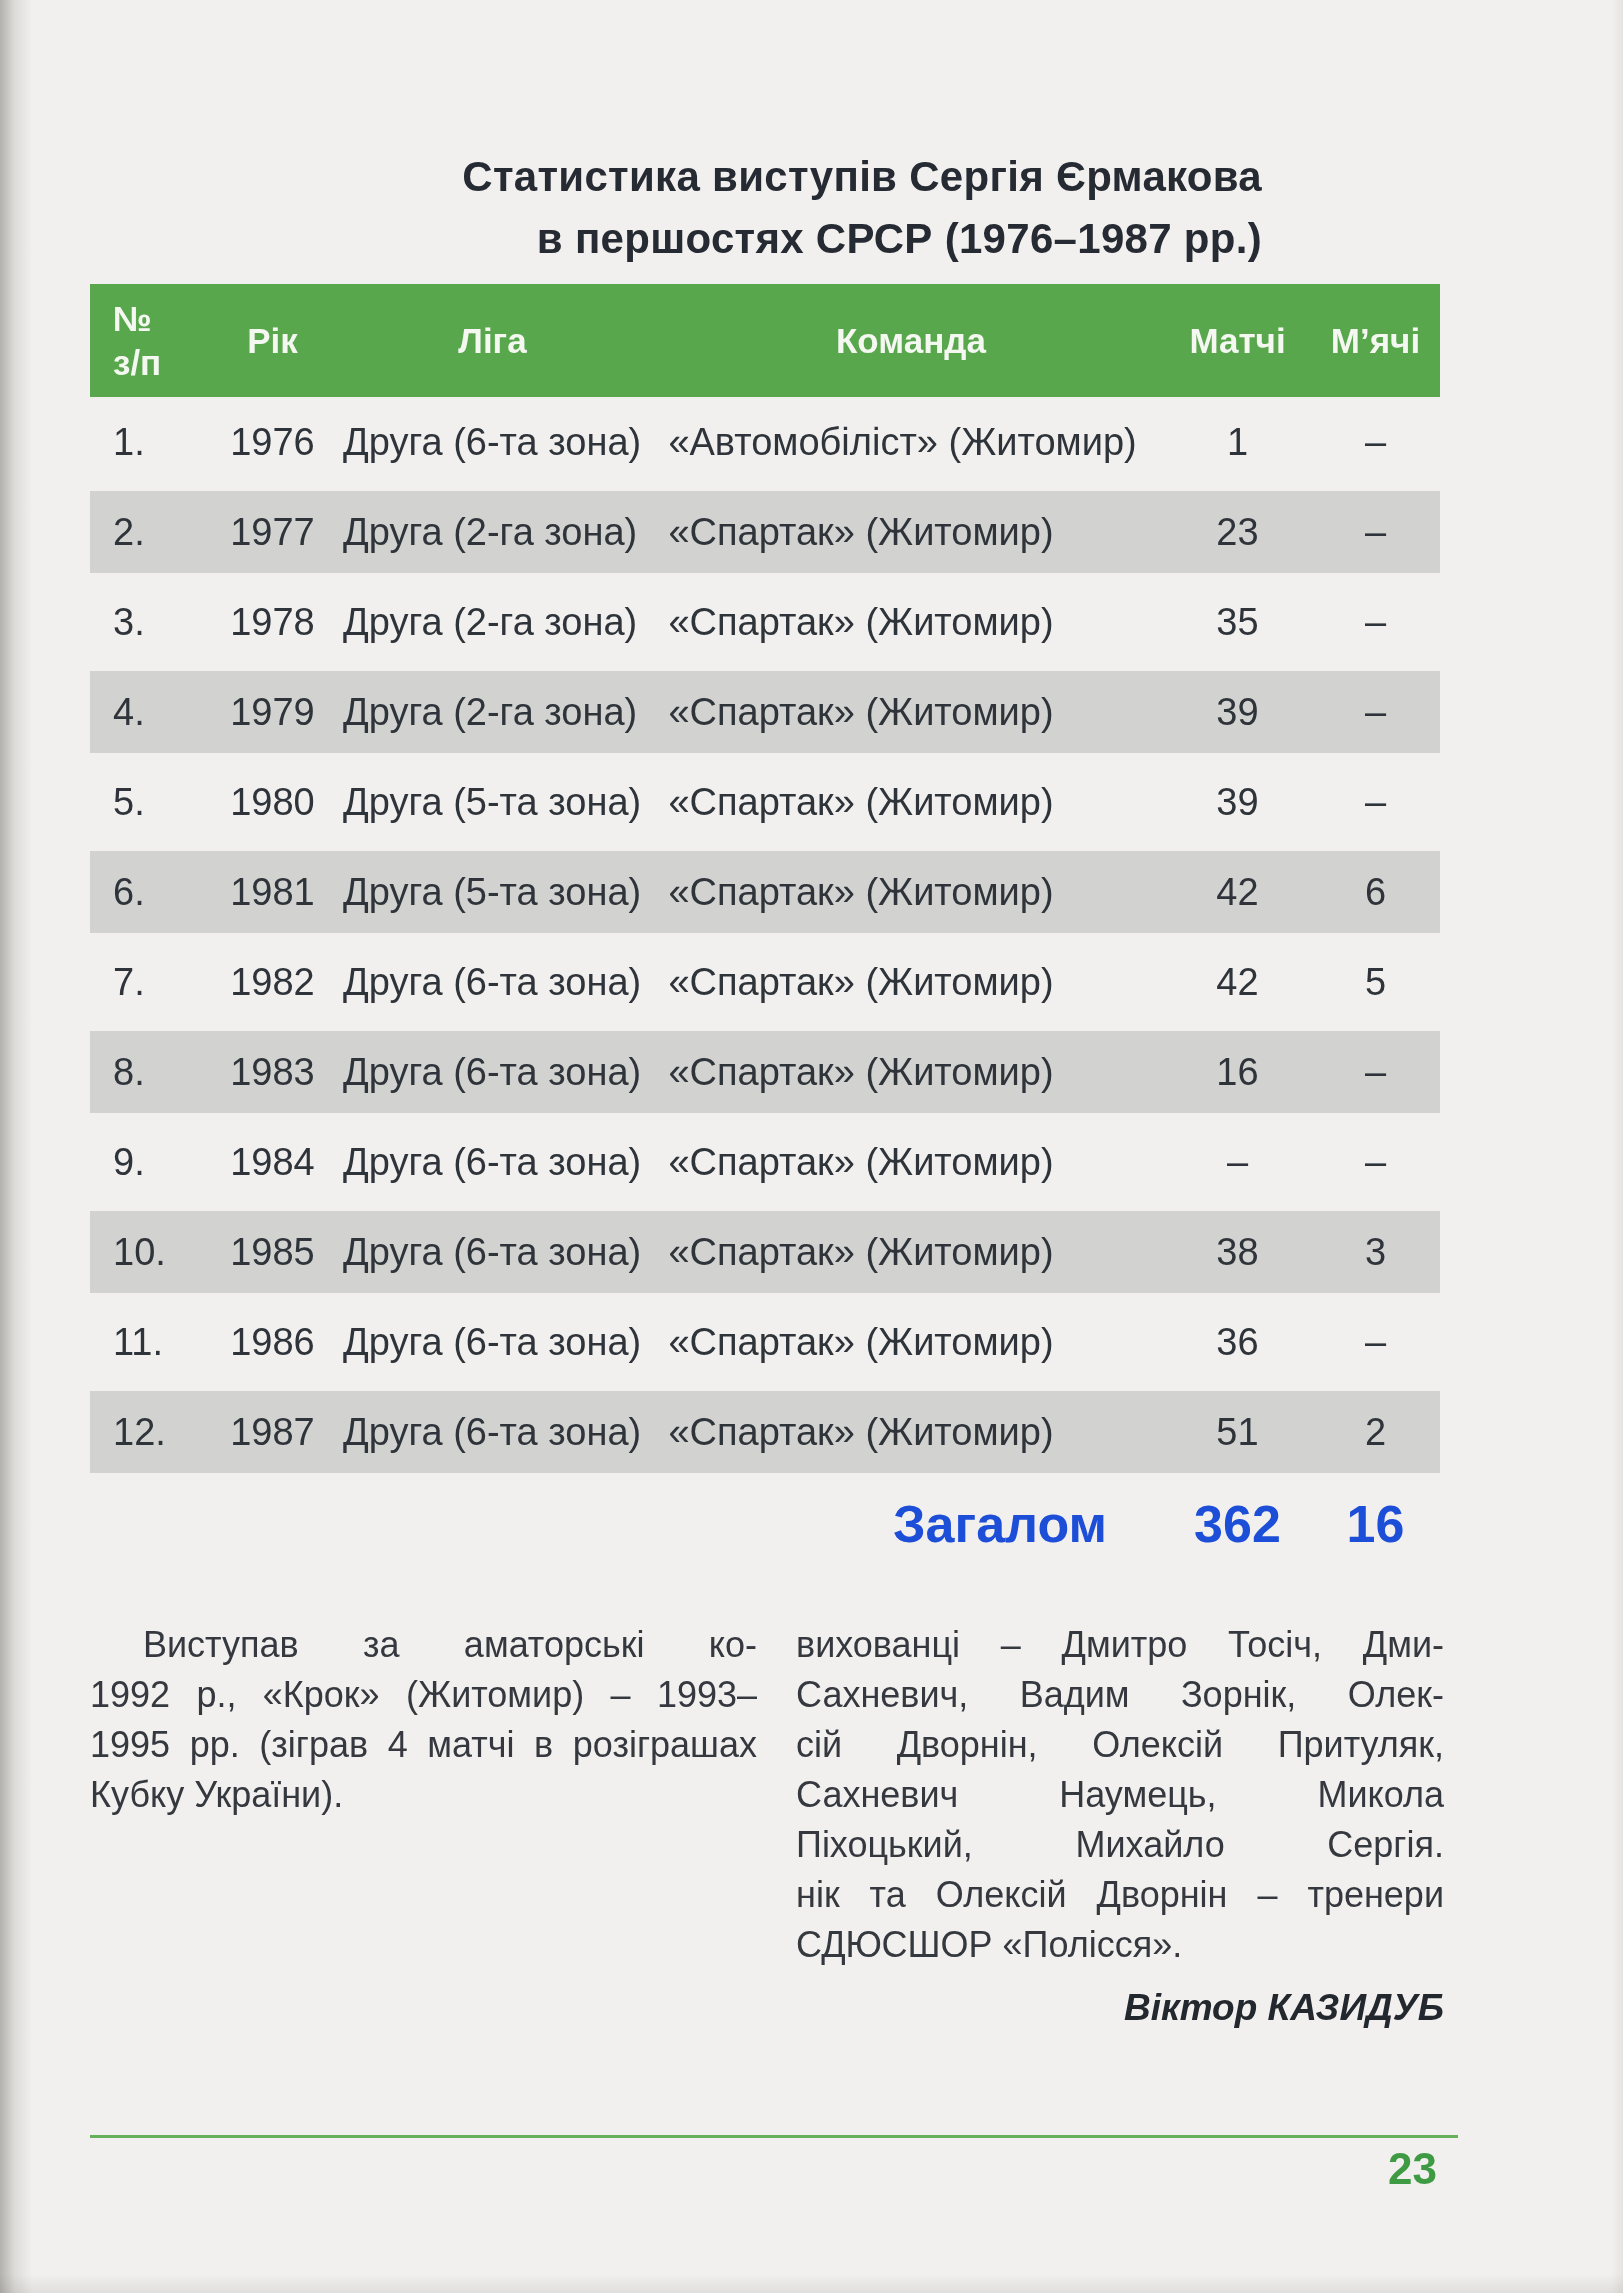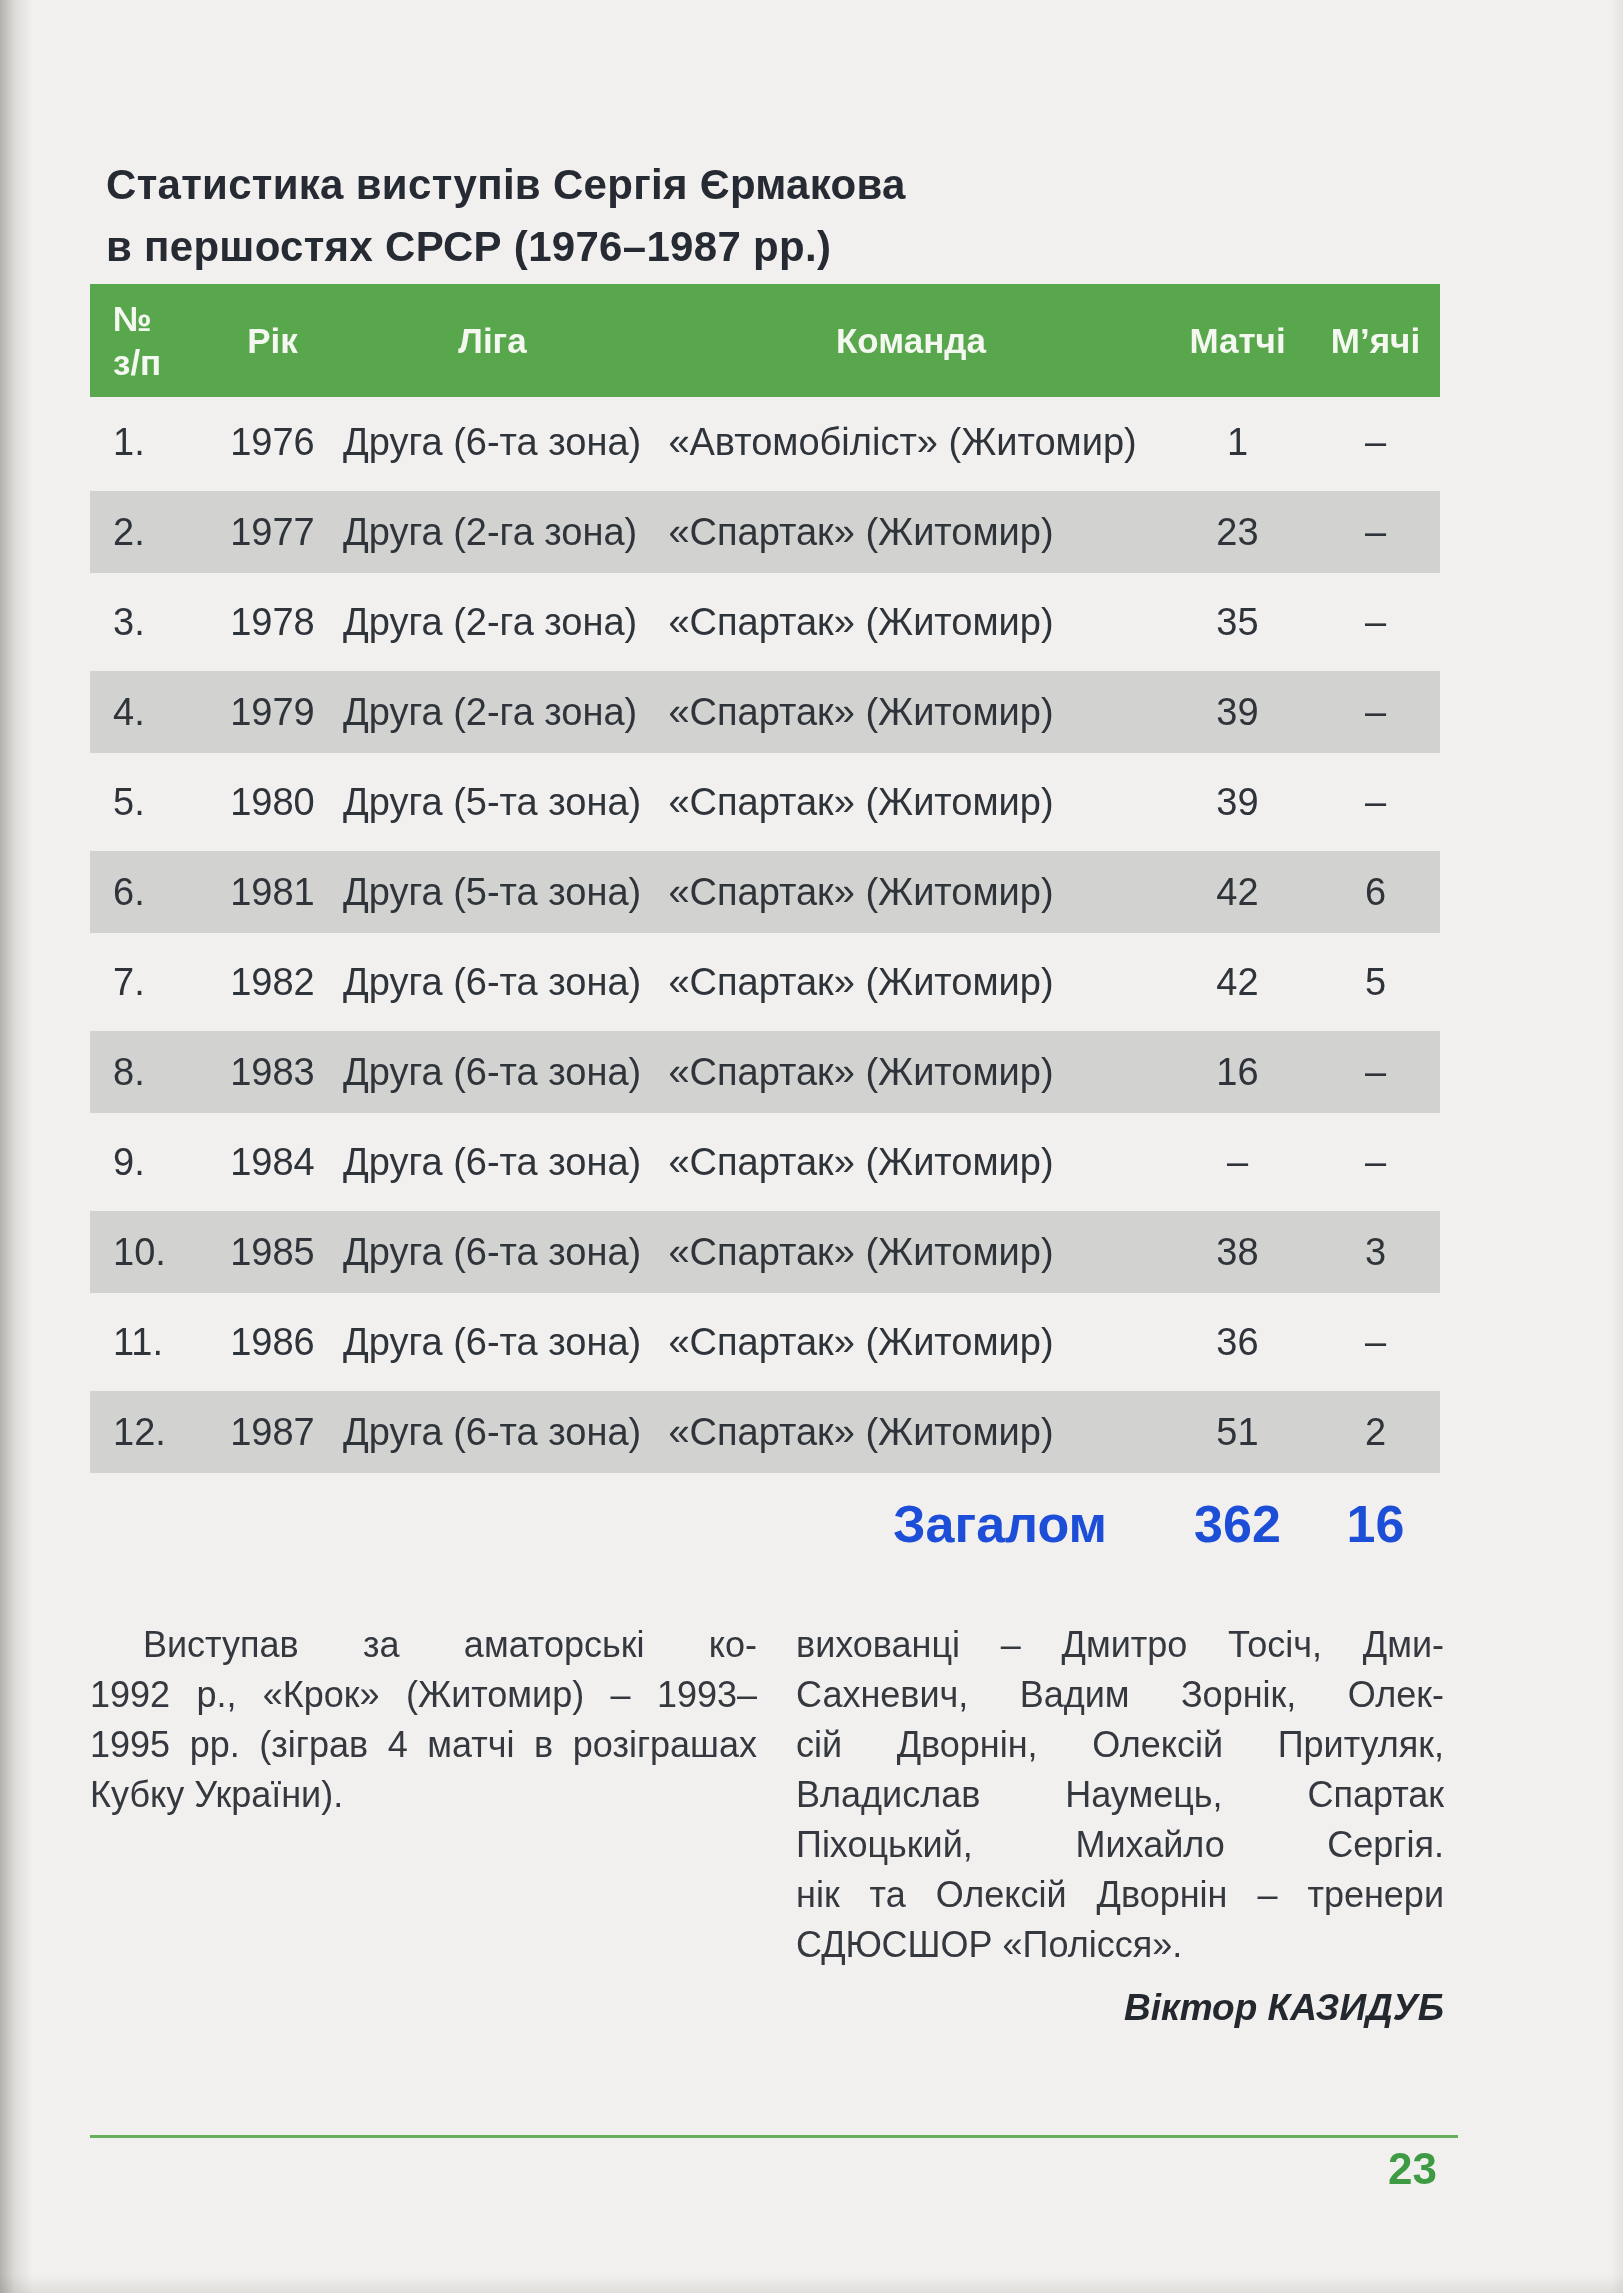"Статистика виступів Сергія Єрмакова" .title { margin: 16px -> 8px; text-align: left -> right }
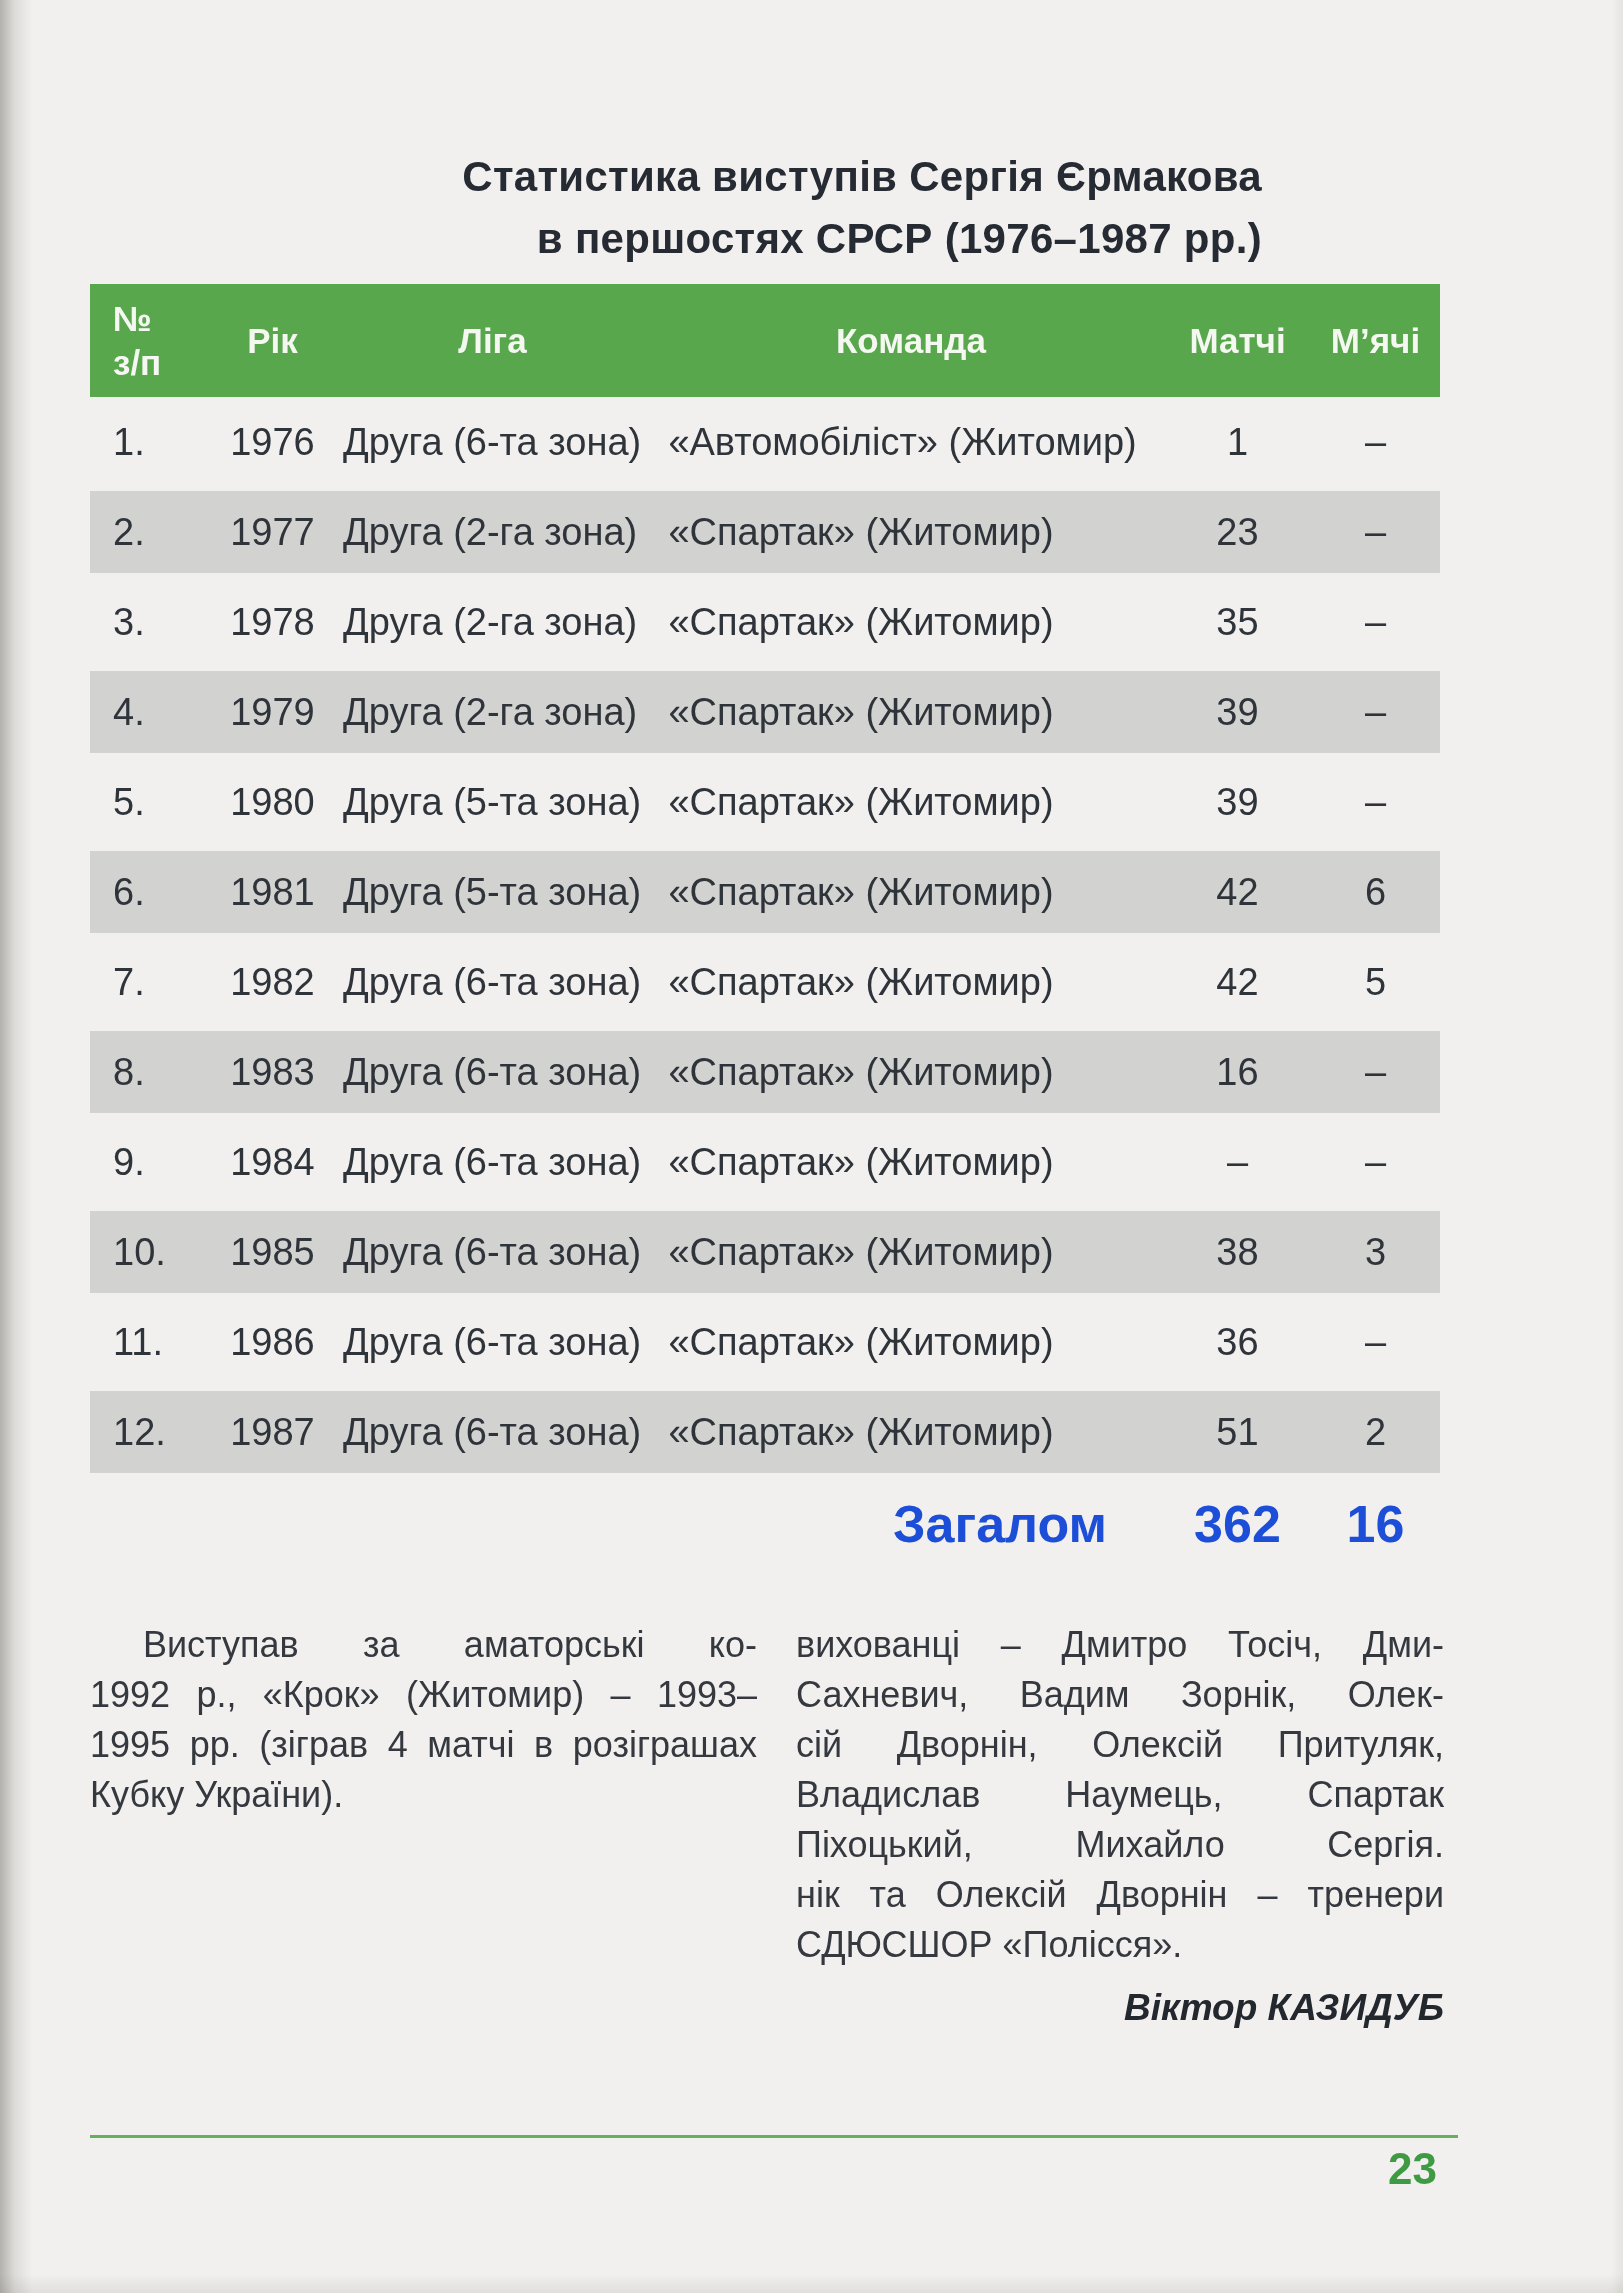"Владислав Наумець, Спартак" div.line { text: Владислав Наумець, Спартак -> Сахневич Наумець, Микола }
